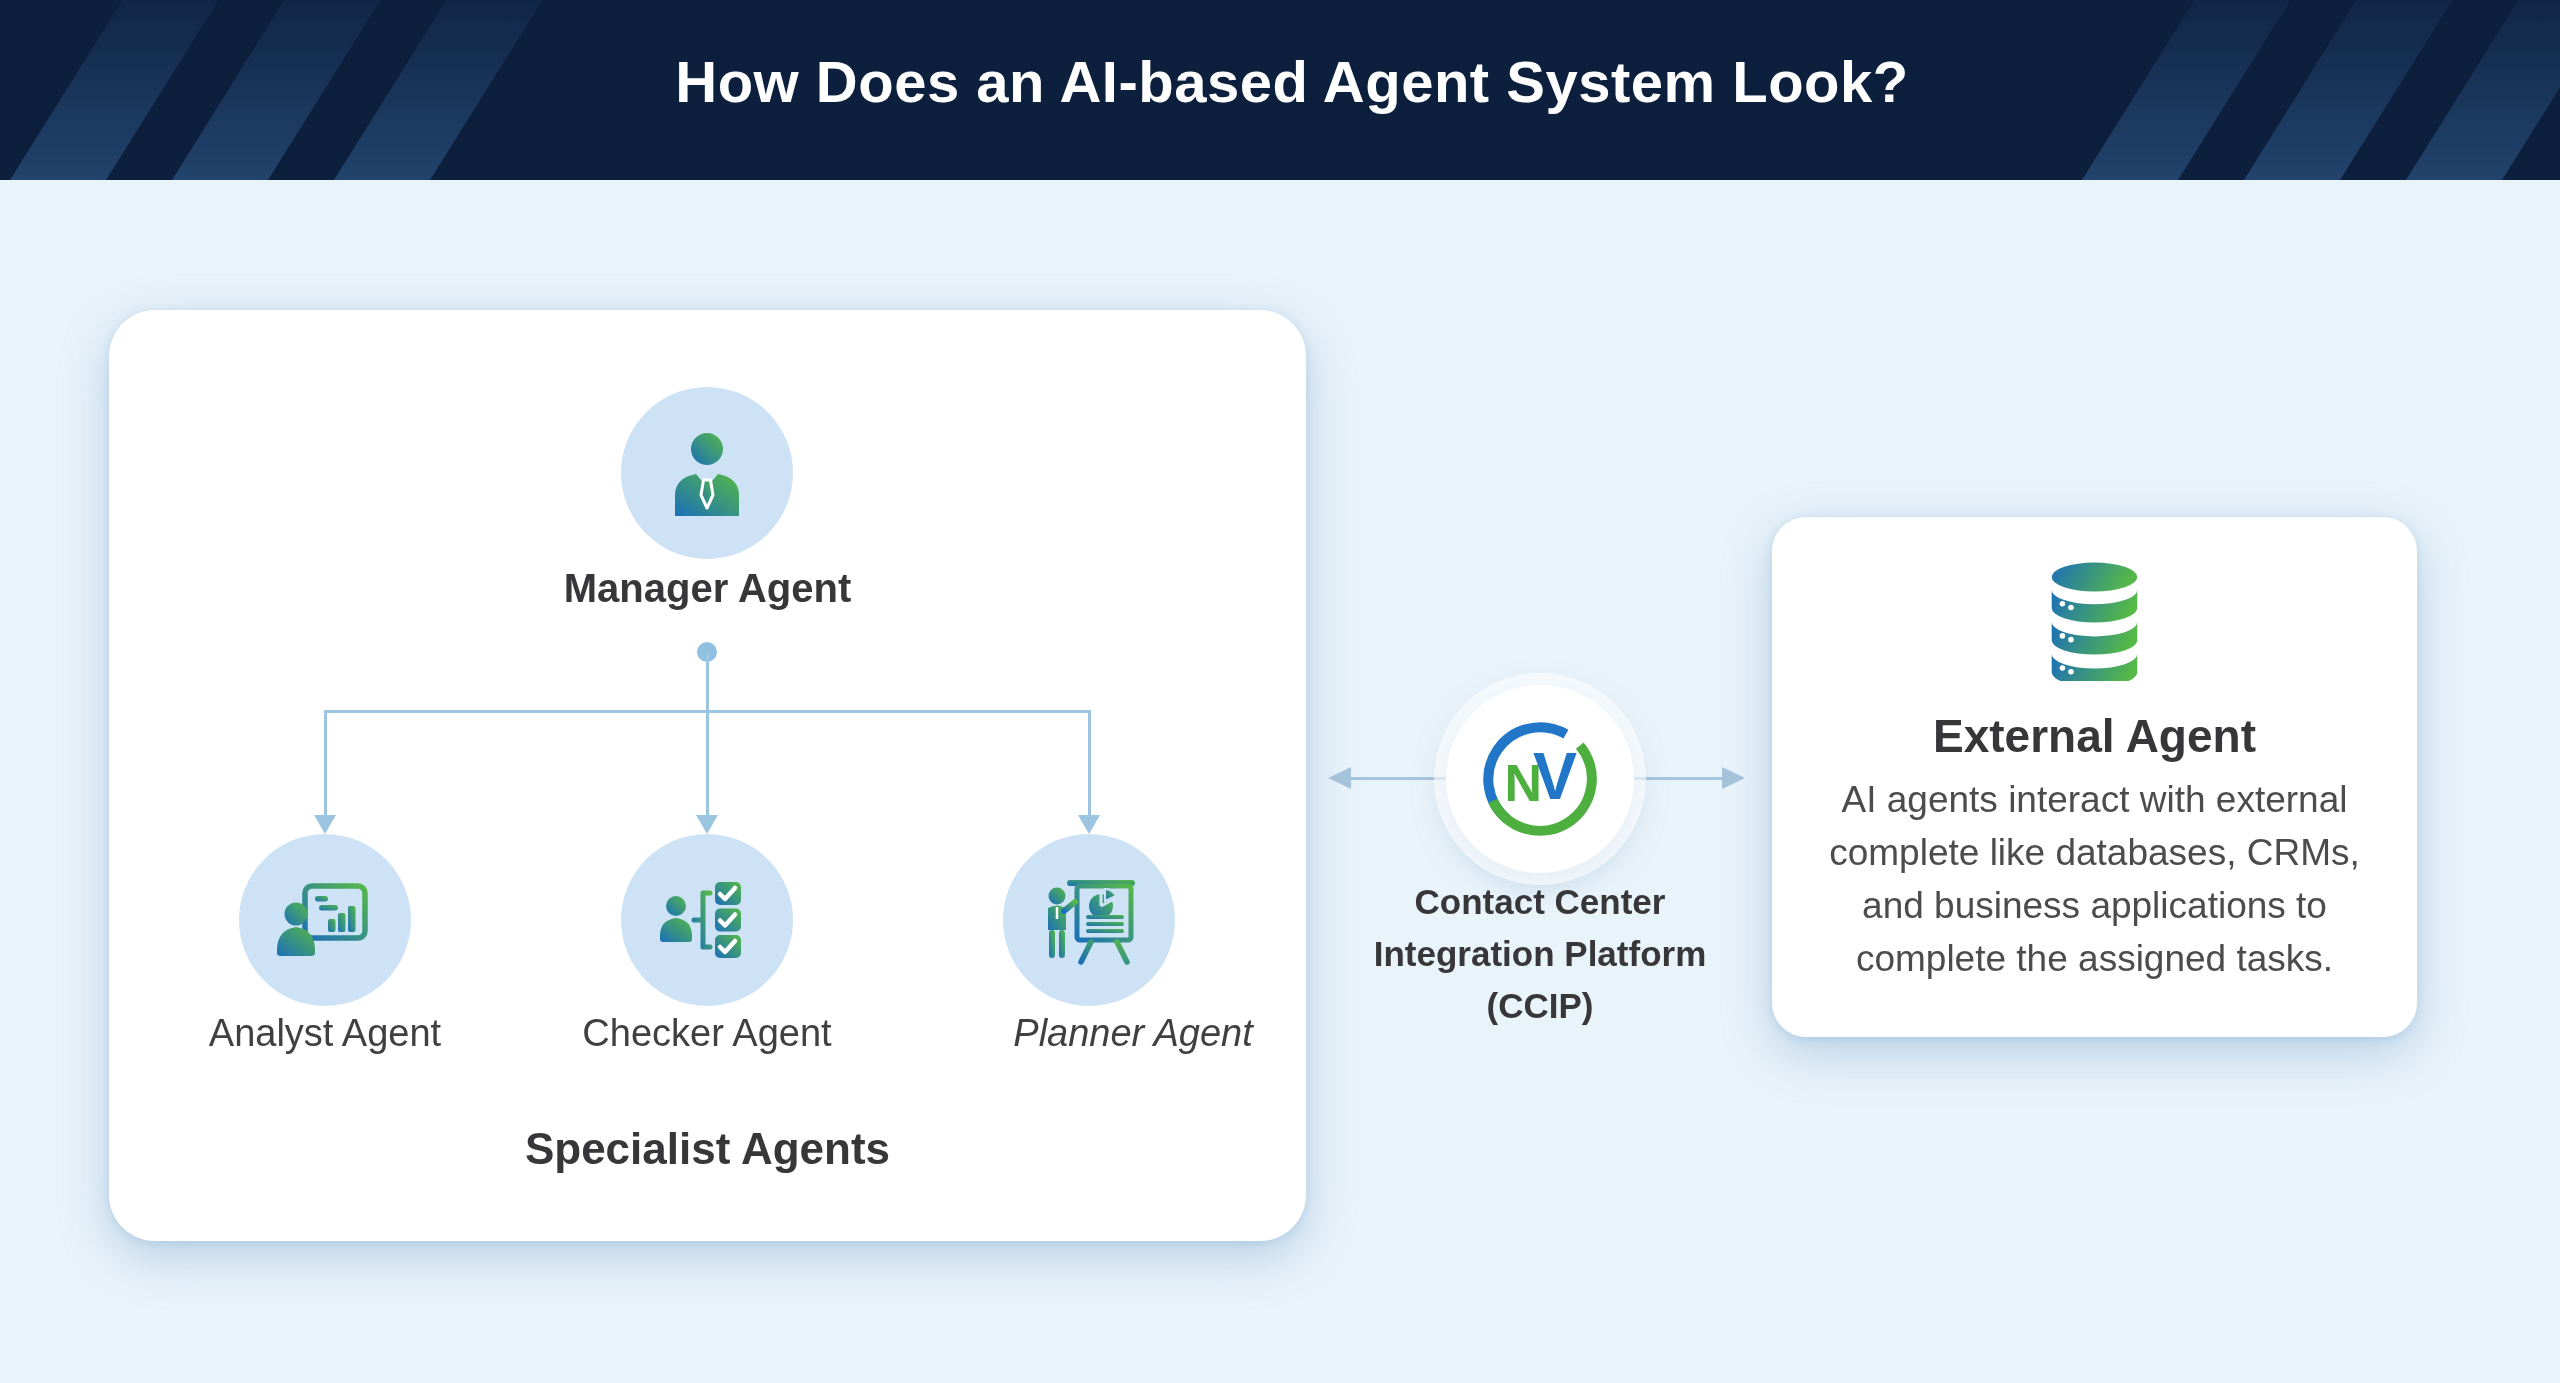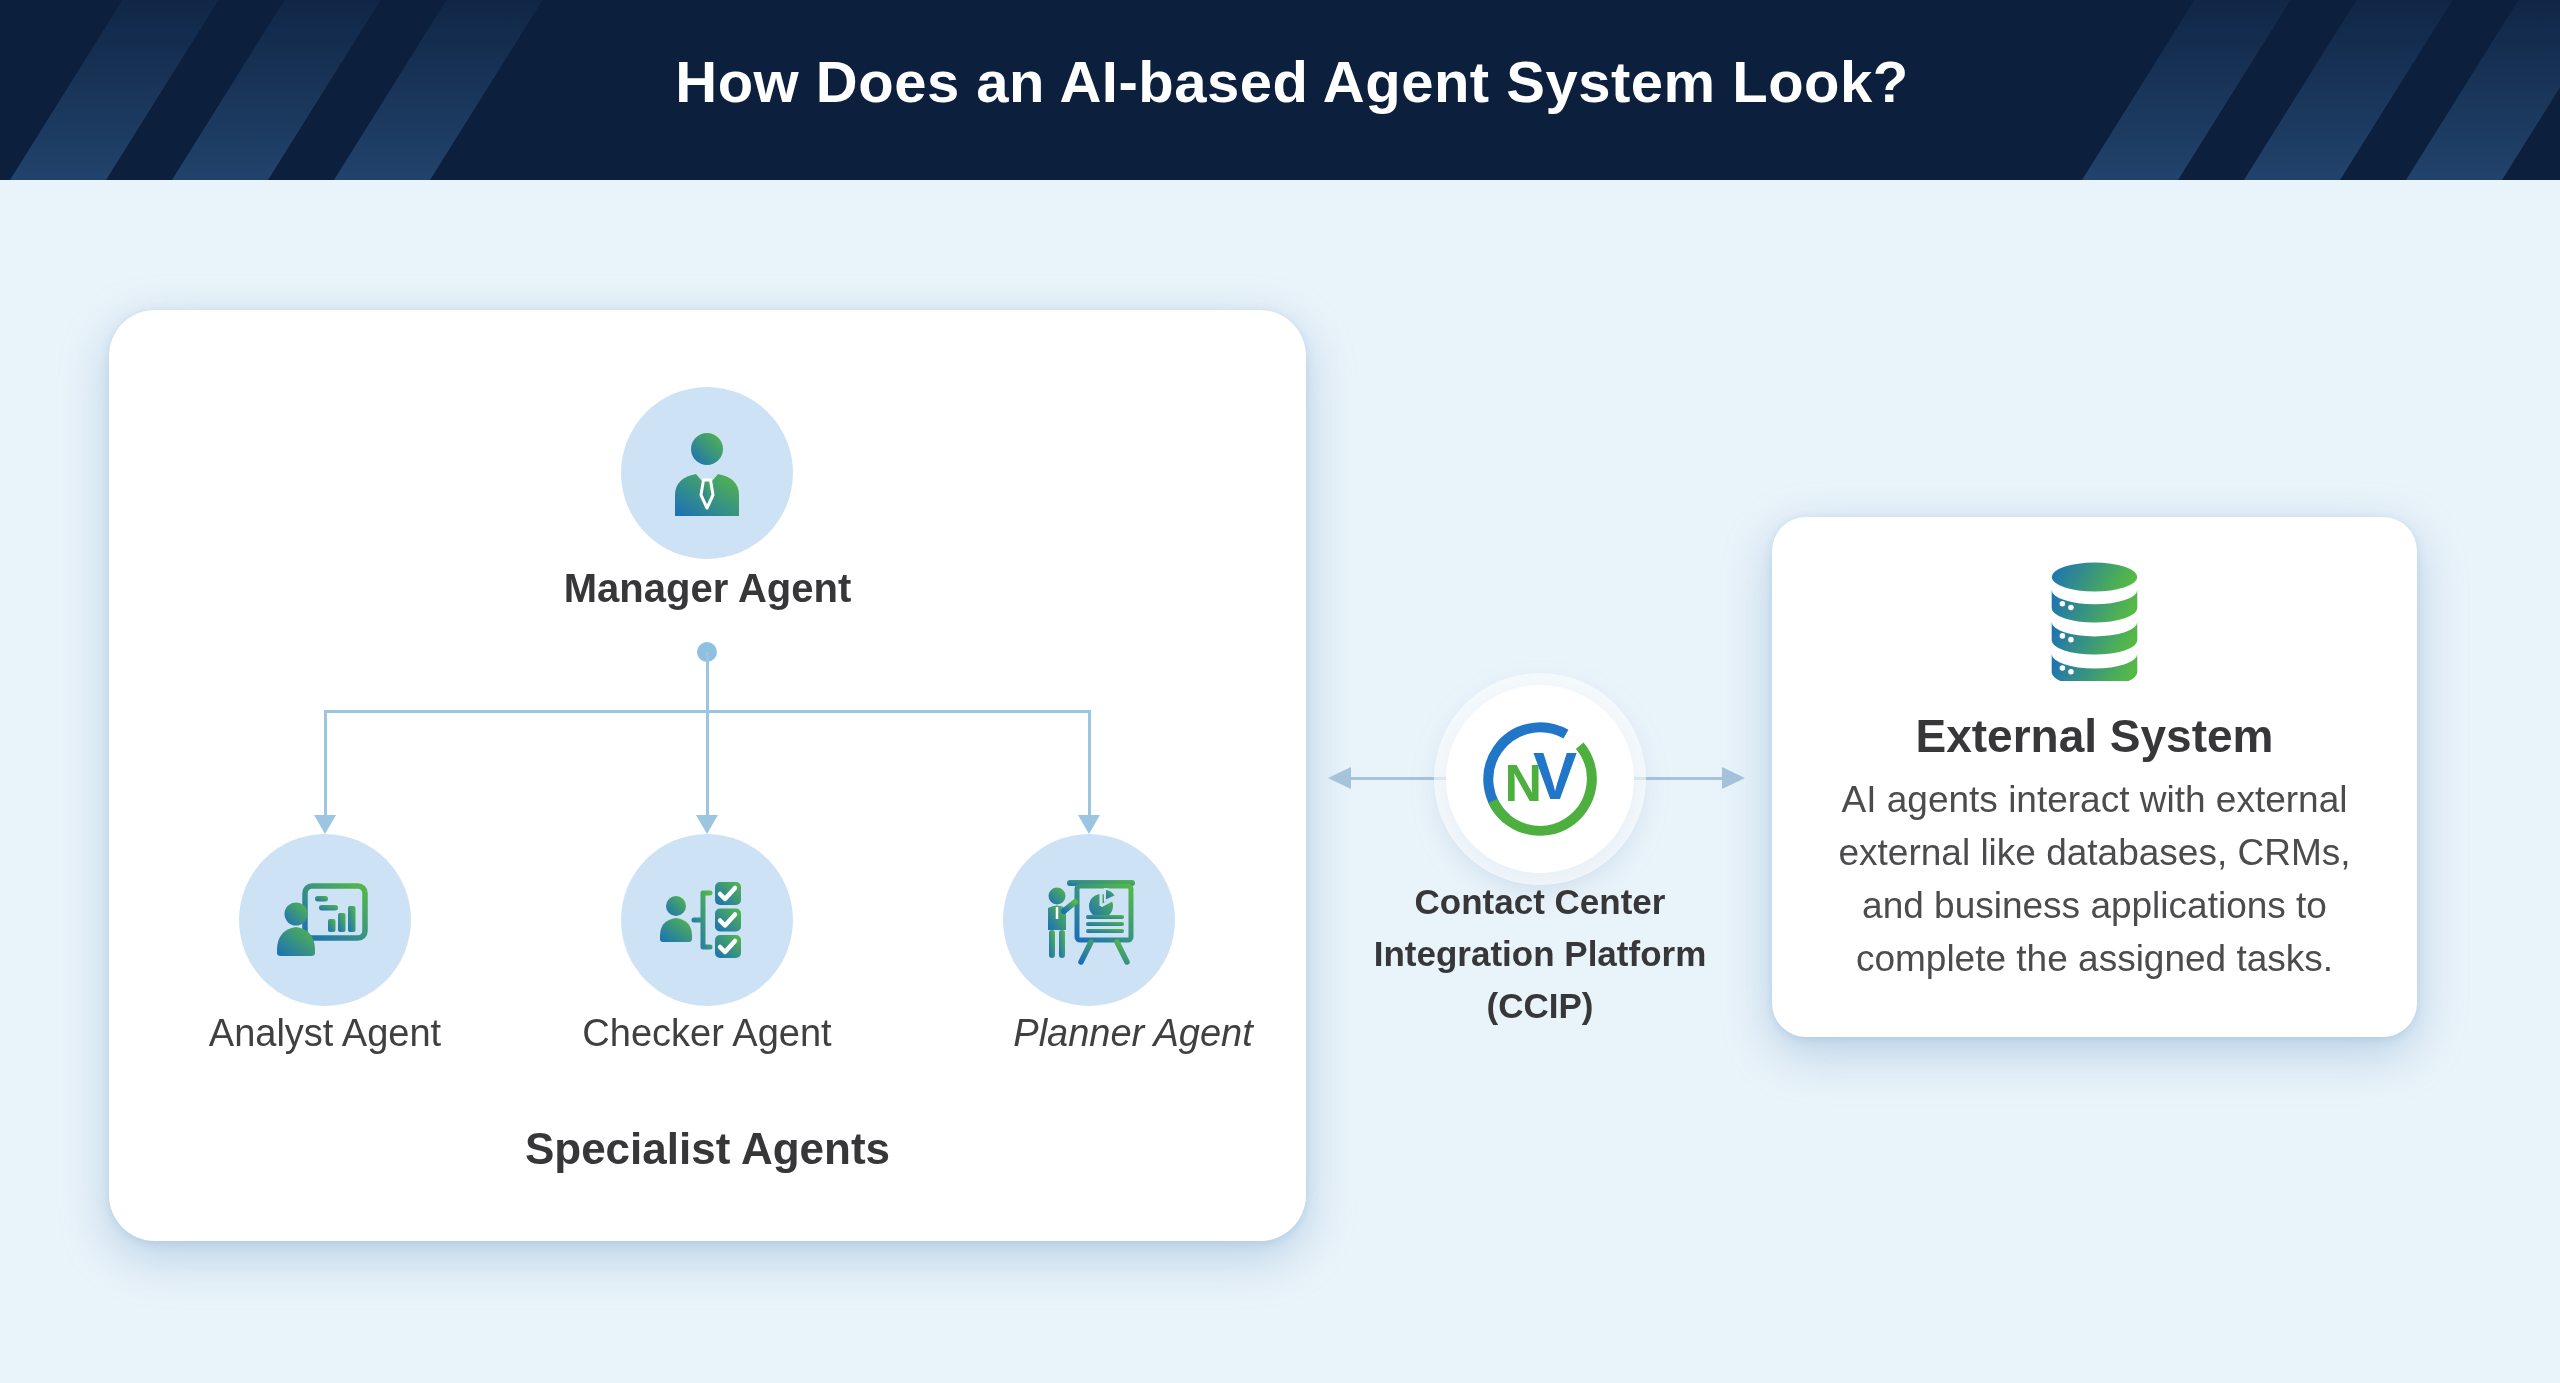"External System" div.ext-title { text: System -> Agent }
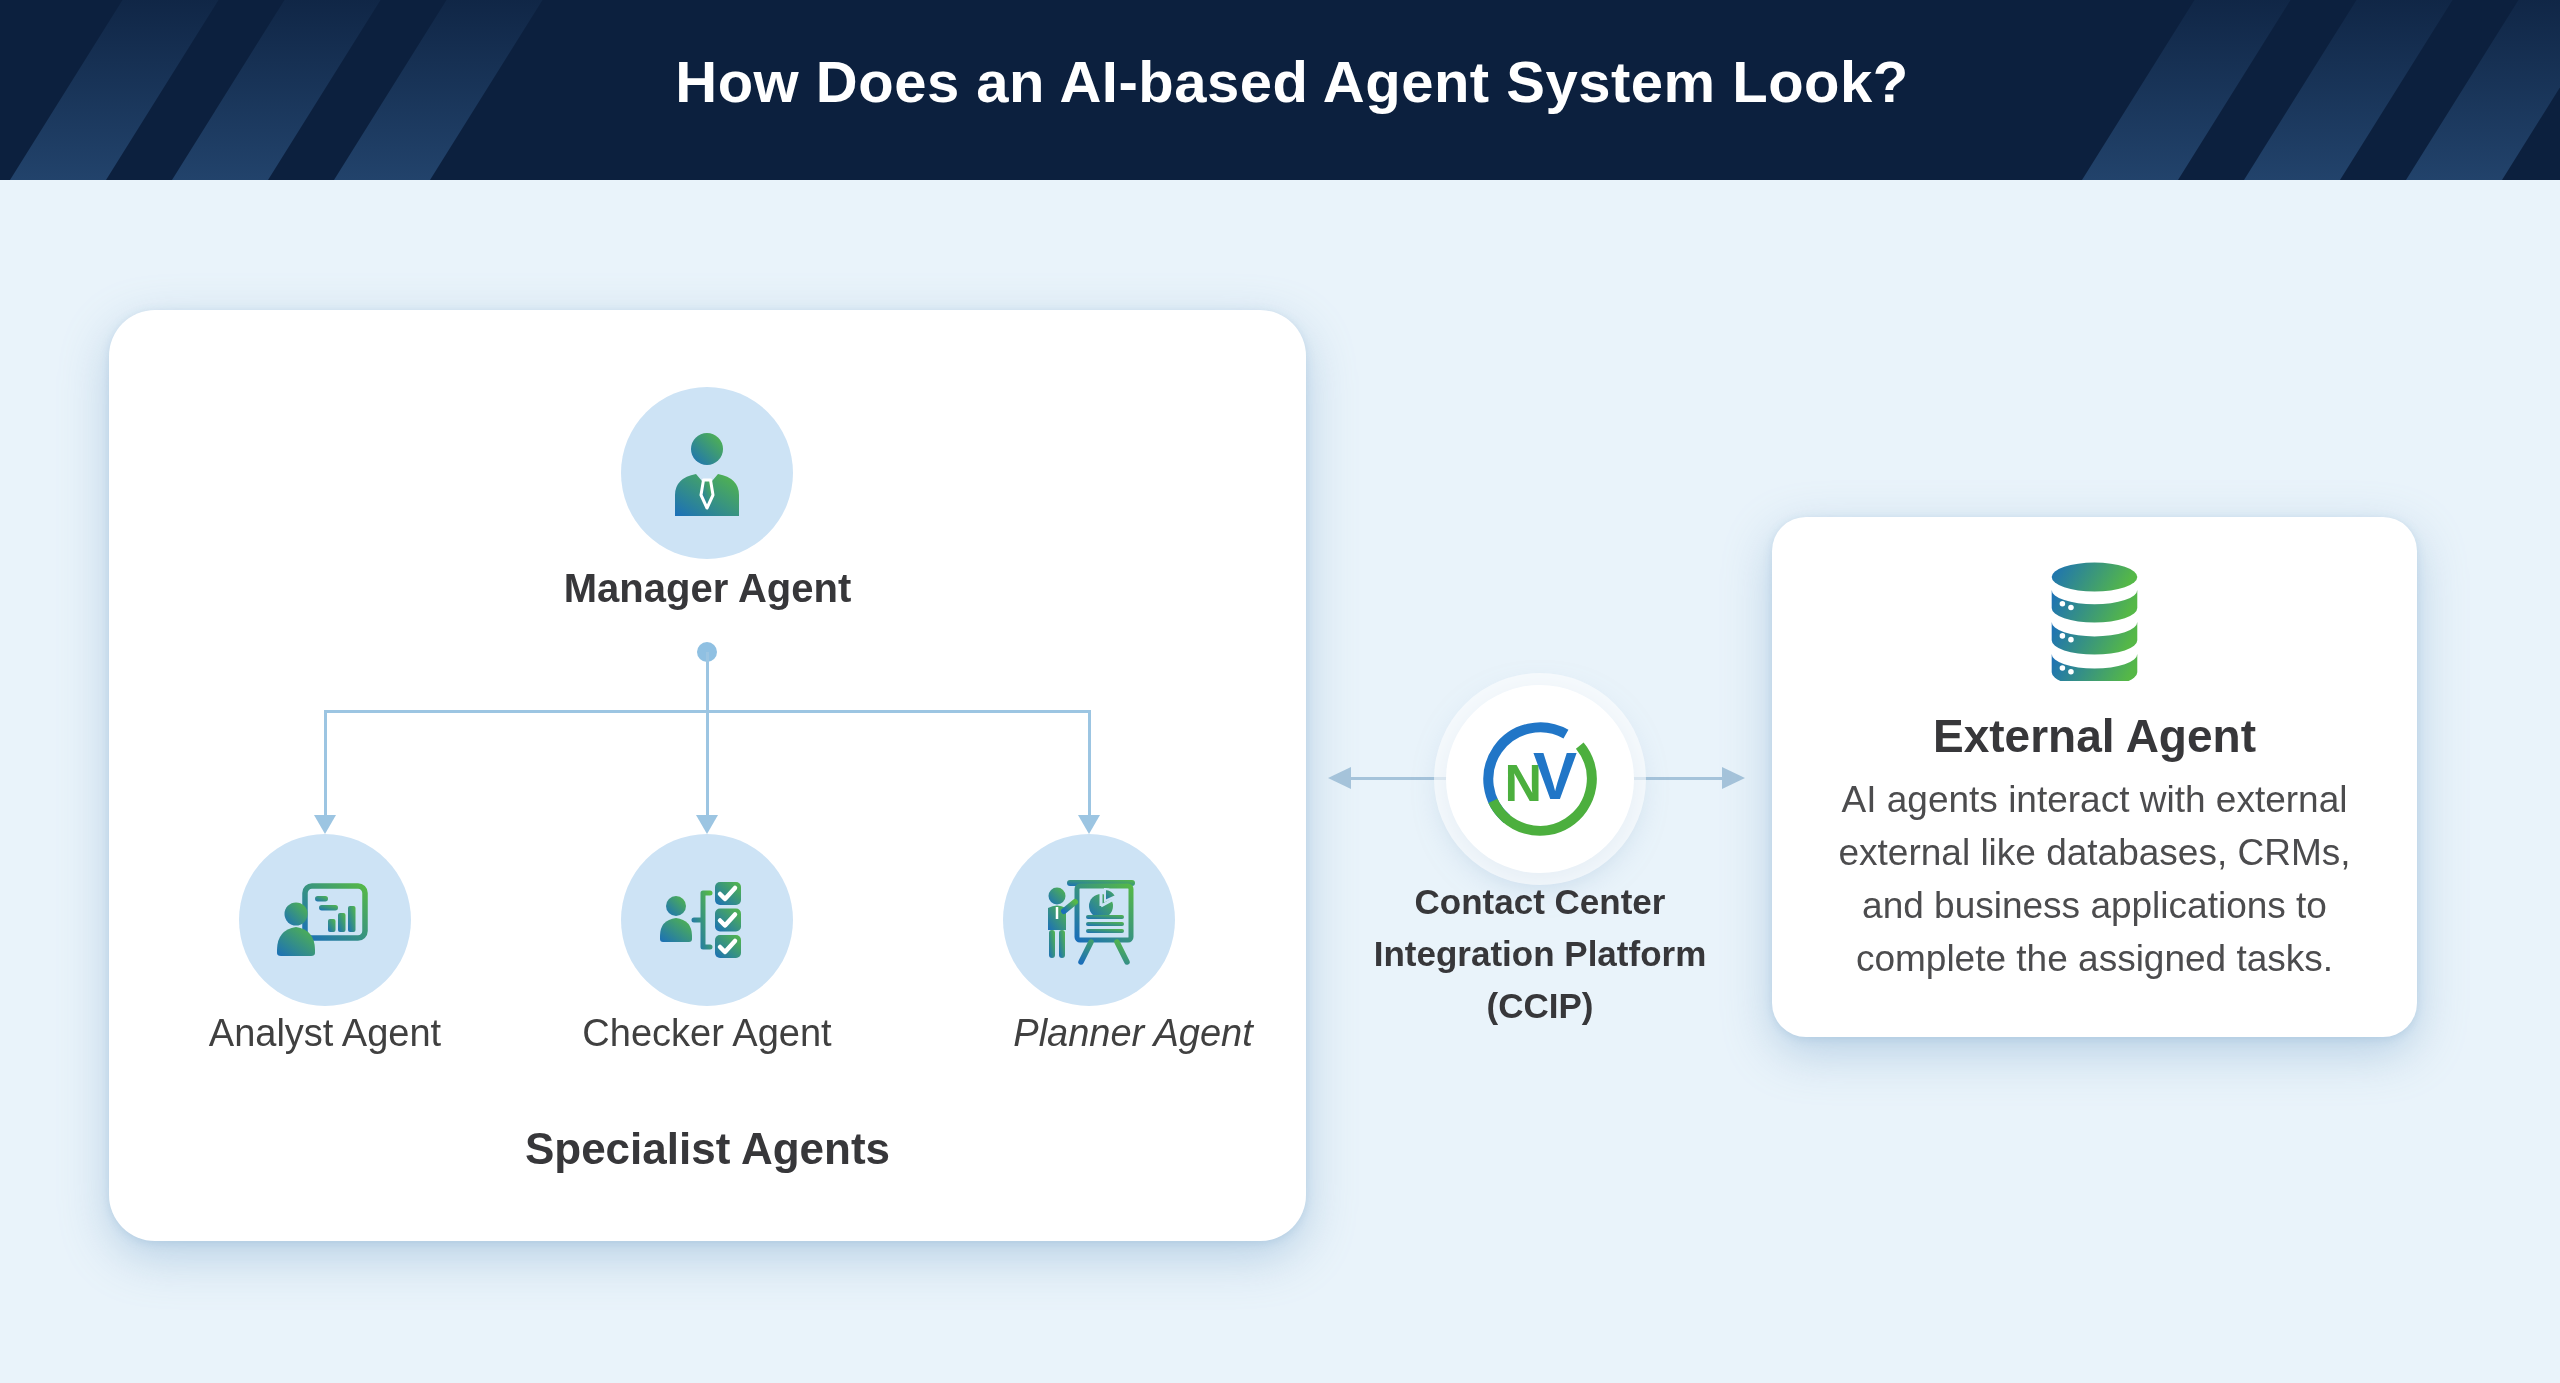"external like databases, CRMs," div { text: external -> complete }
